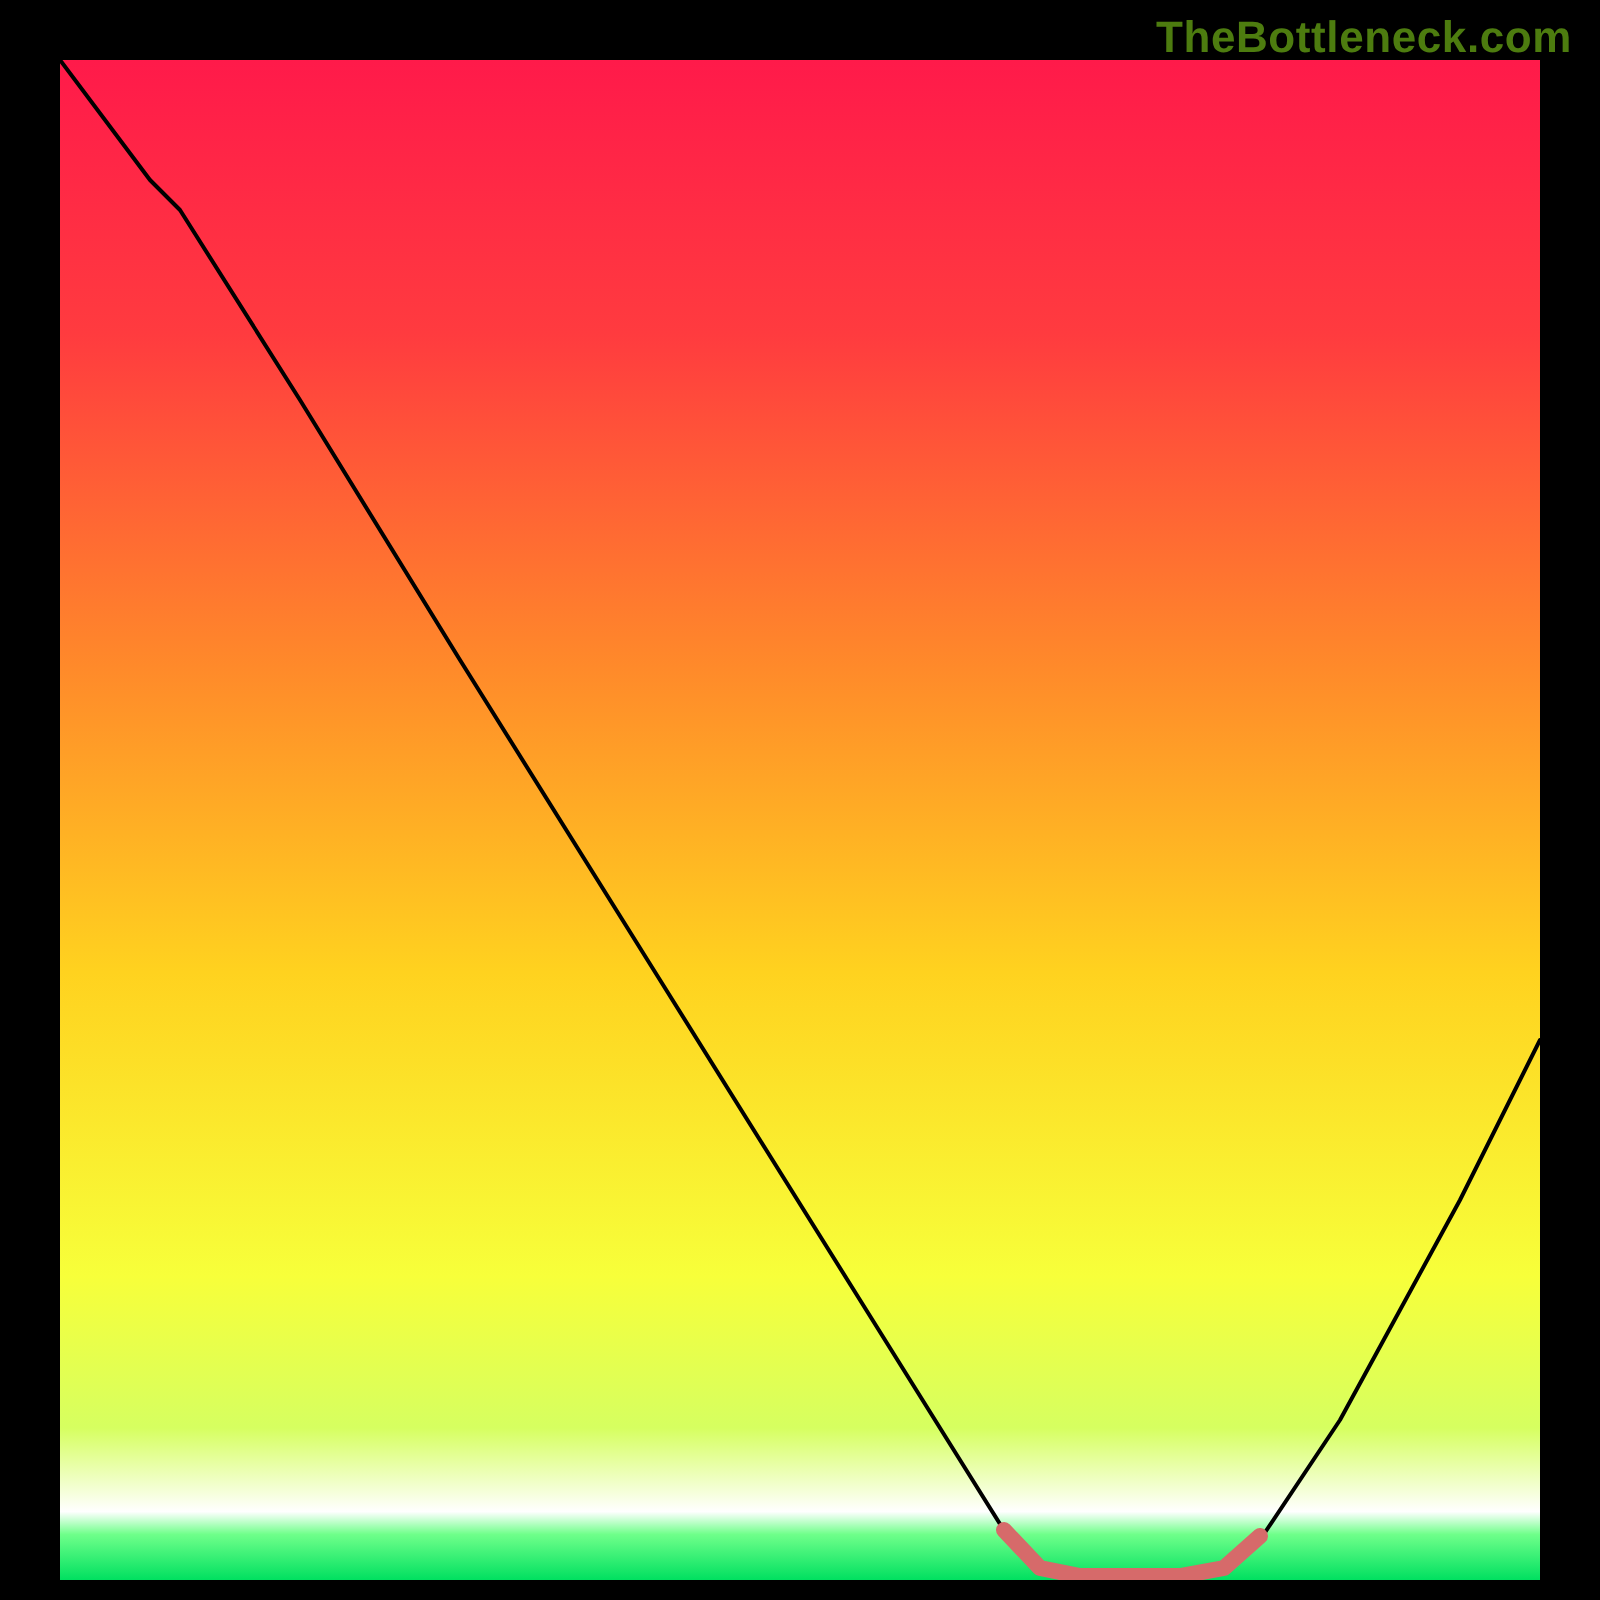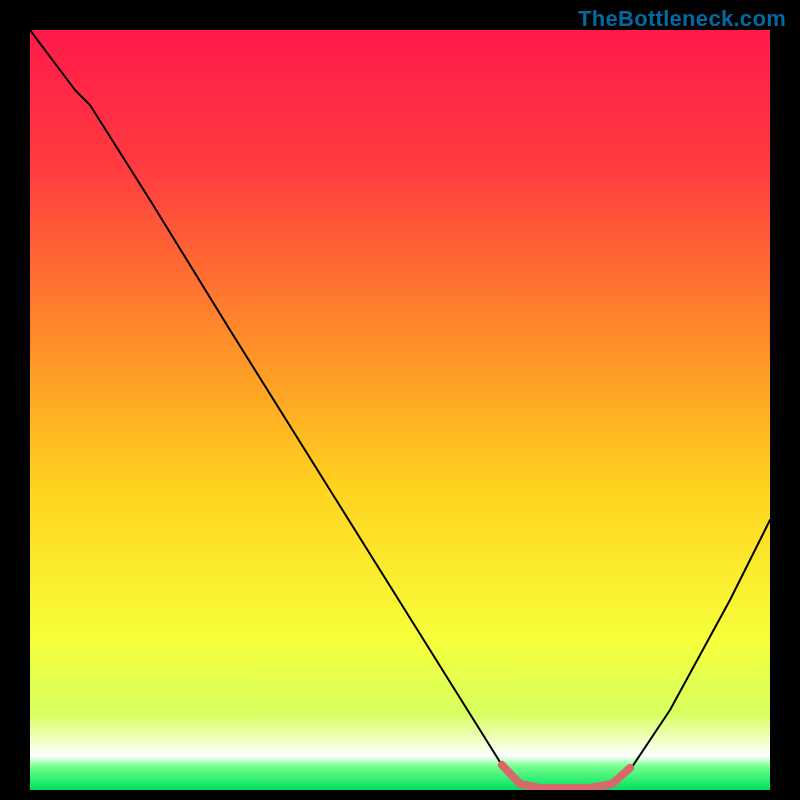"TheBottleneck.com" .attribution { color: #0369a1 -> #4d7c0f }
